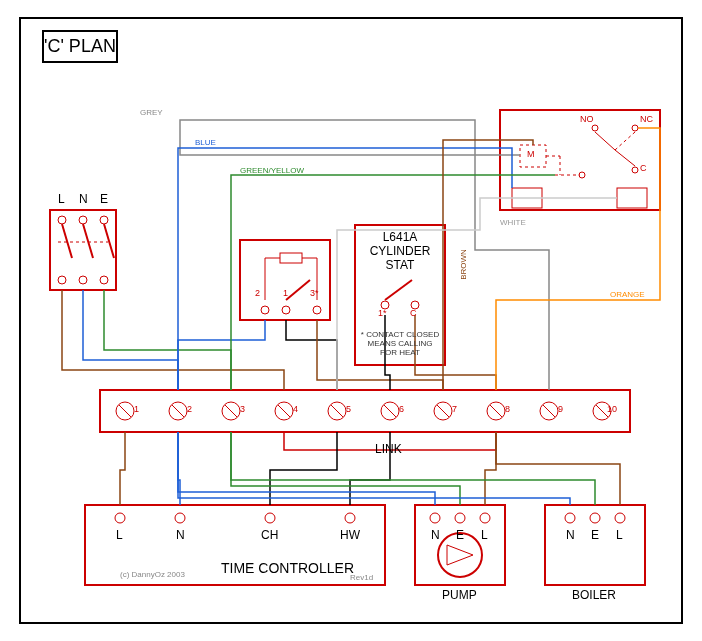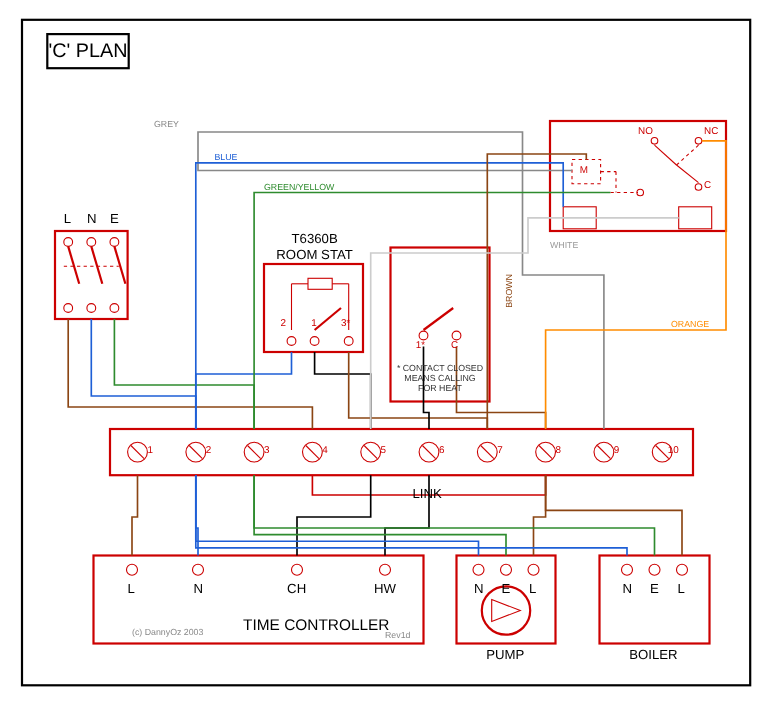"T6360B" div.label { html: <div> <span>T6360B</span><br><span>ROOM STAT</span> </div> -> none }
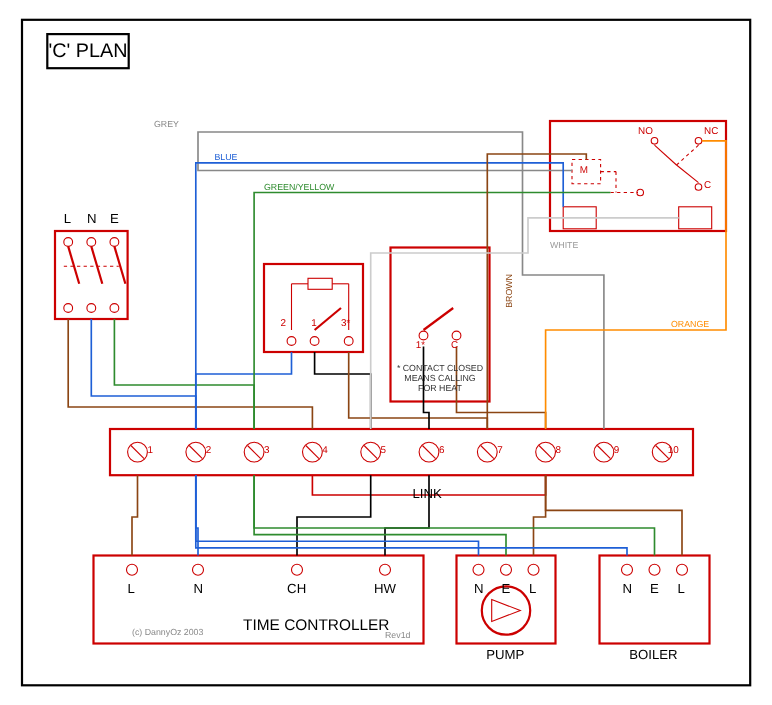"L641A" div.label { html: none -> <div> <span>L641A</span><br> <span>CYLINDER</span><br> <span>STAT</span> </div> }
